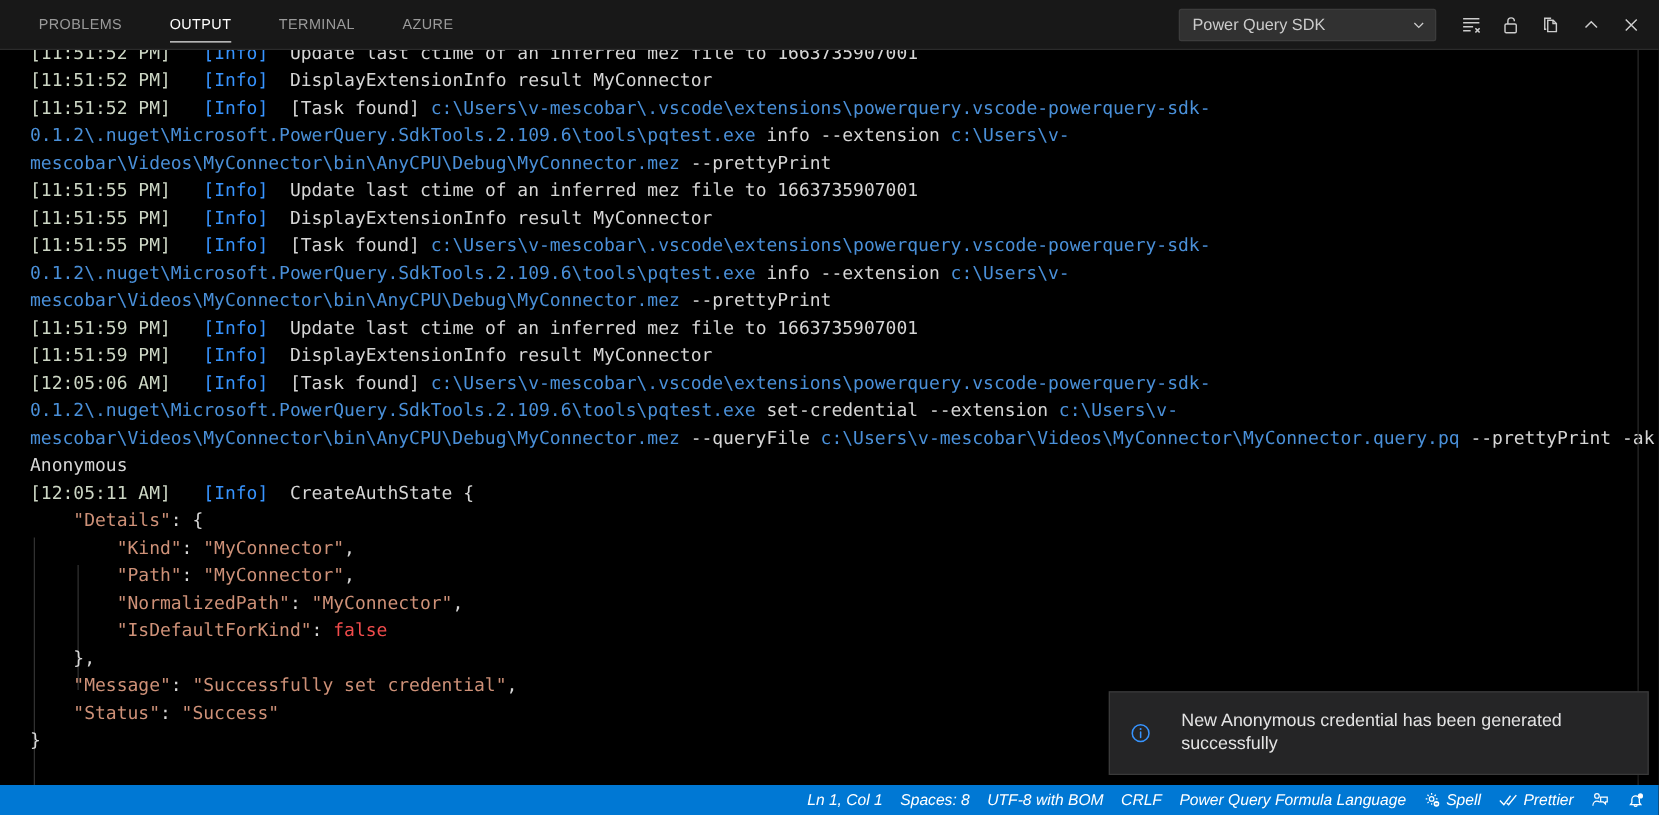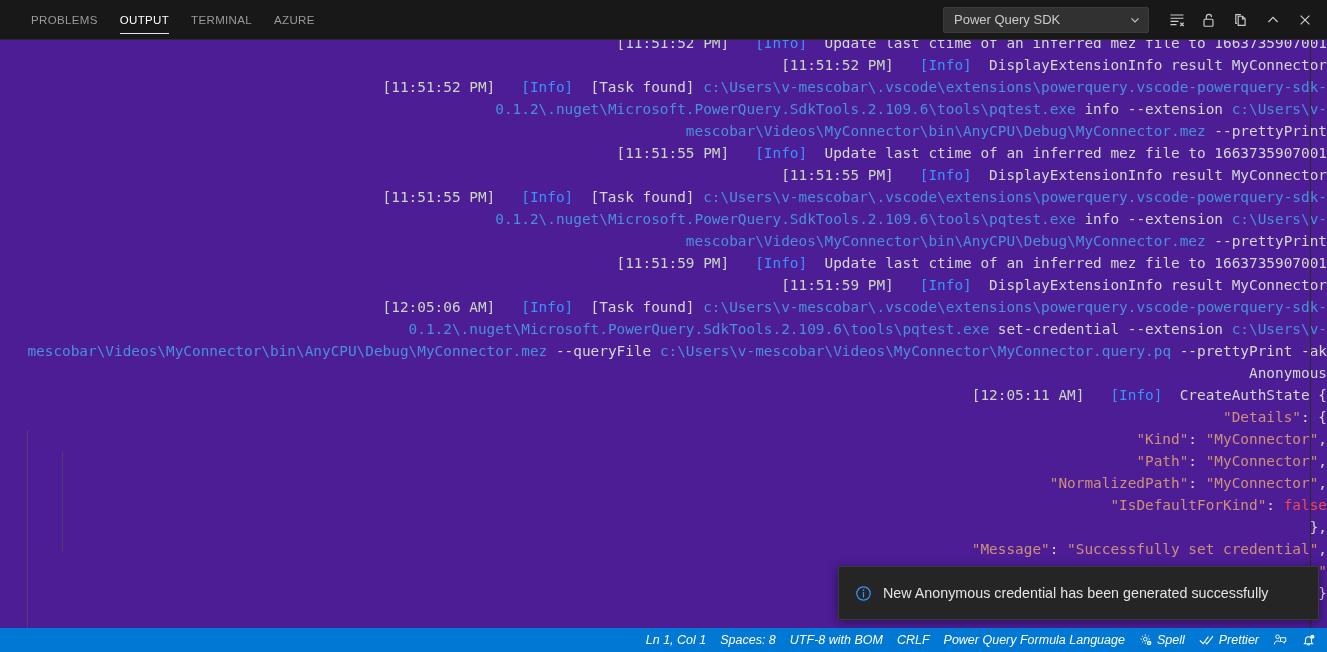"PROBLEMS" .tabs { gap: none -> 16px }
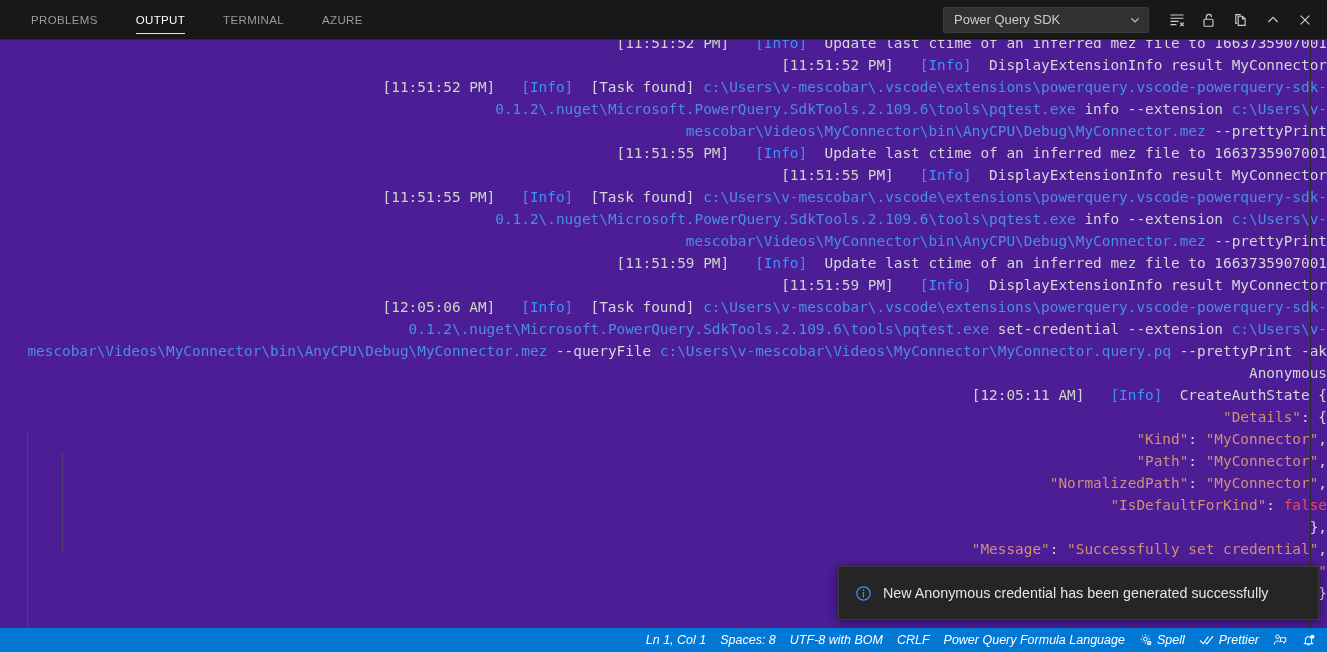"[11:51:52 PM] [Info] Update last" .output { background: #4c1d95 -> #000000; text-align: right -> none }
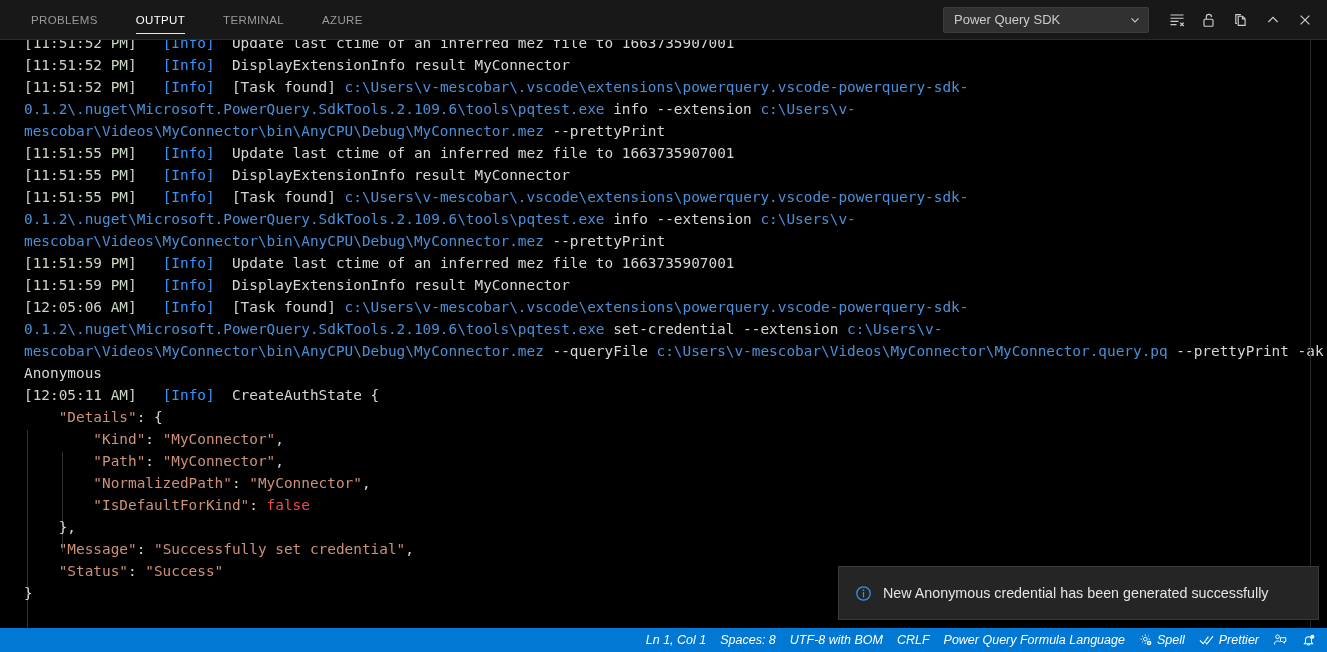"New Anonymous credential has been" .toast { gap: 11px -> 24px; width: 481px -> 432px }
